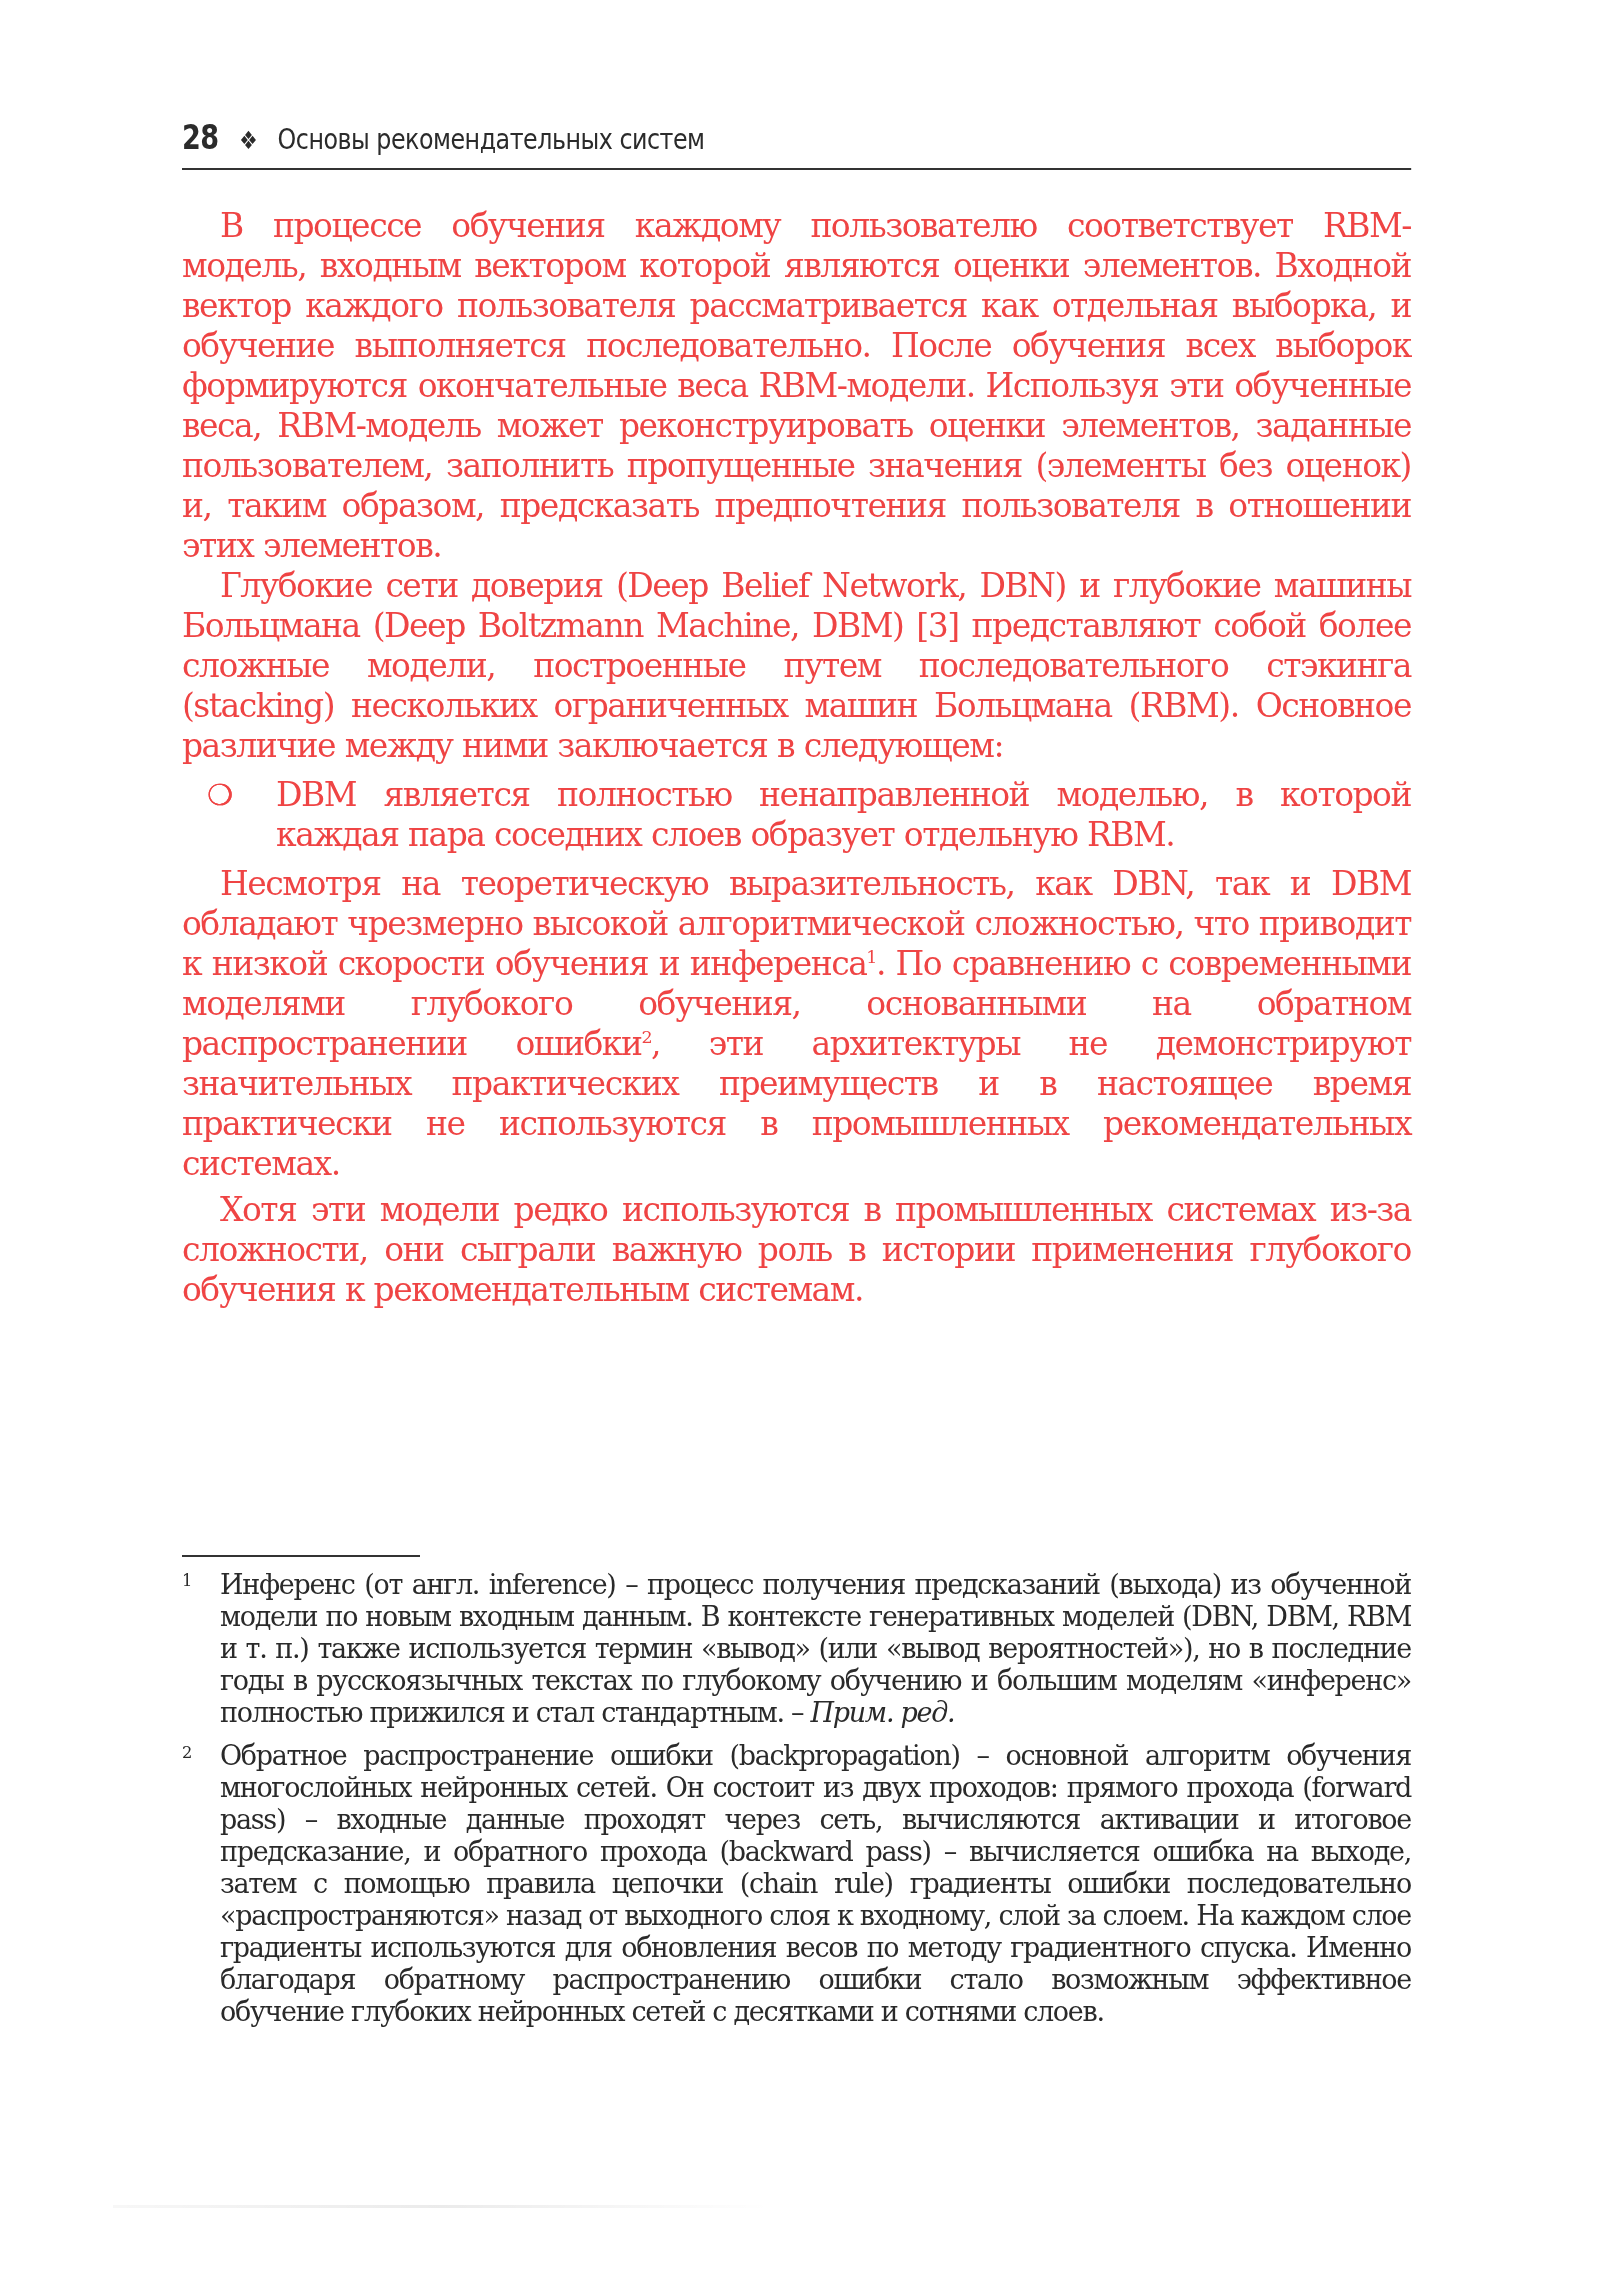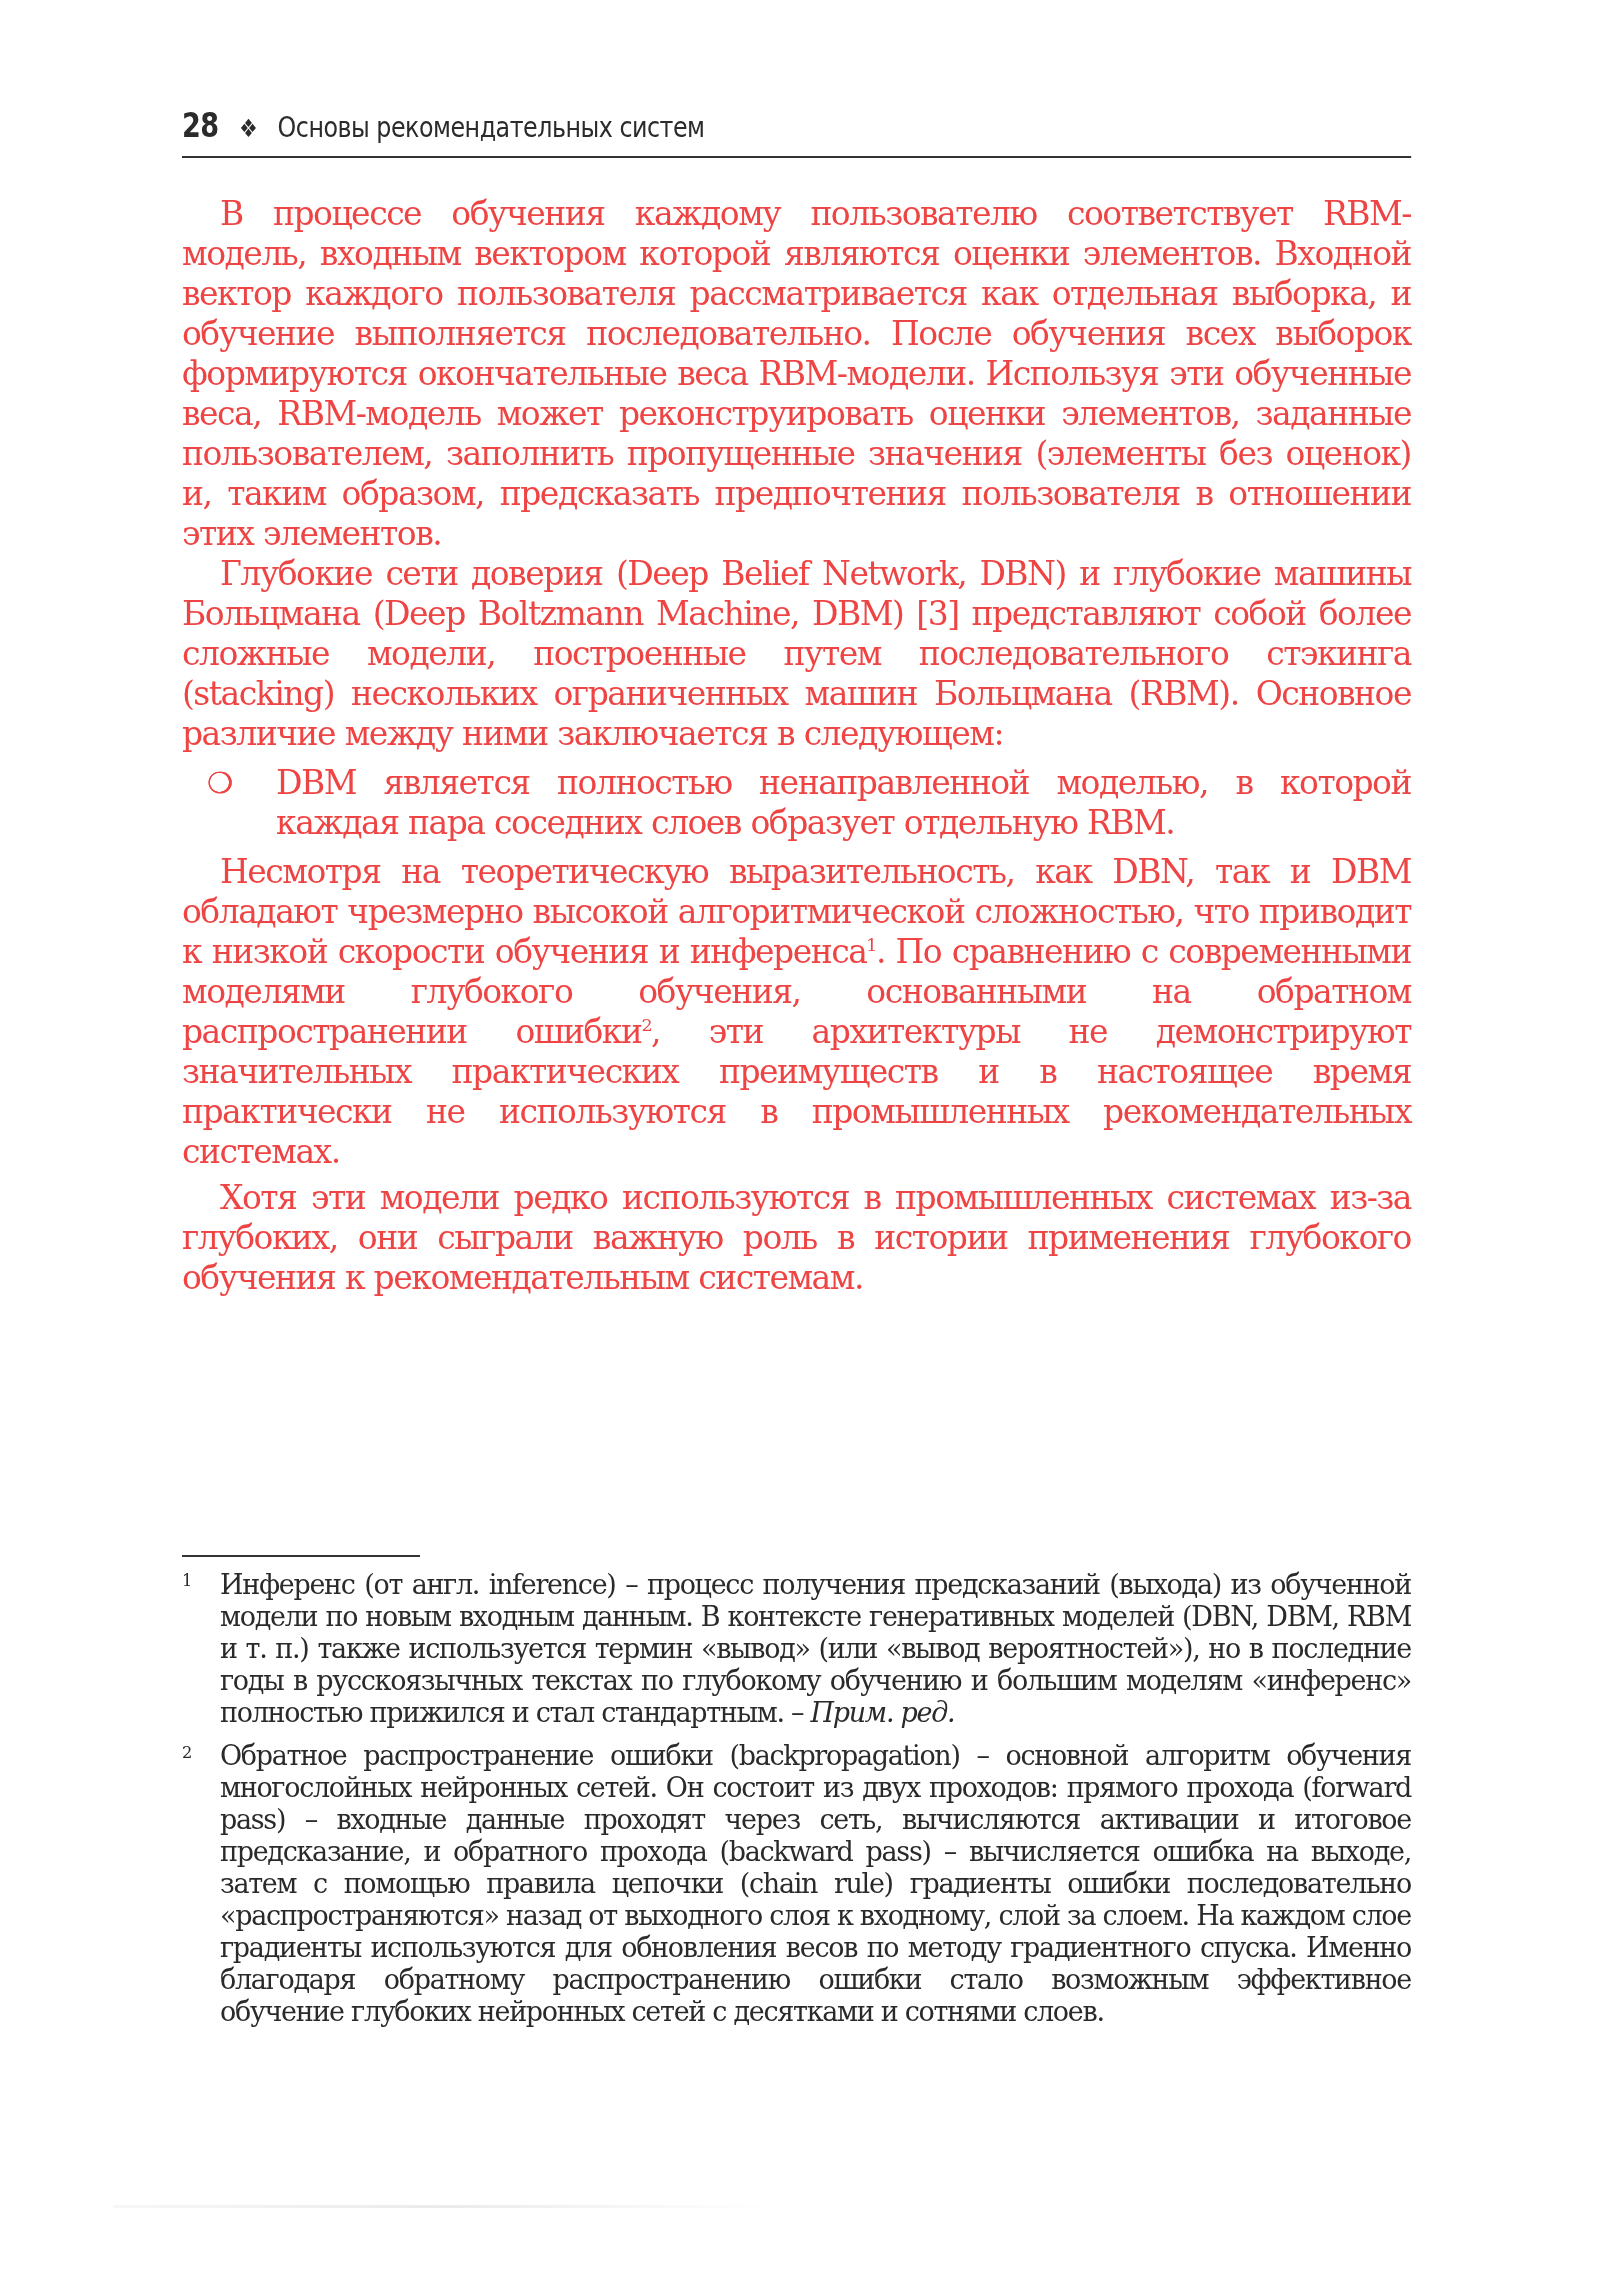"28" .page { top: 106px -> 118px }
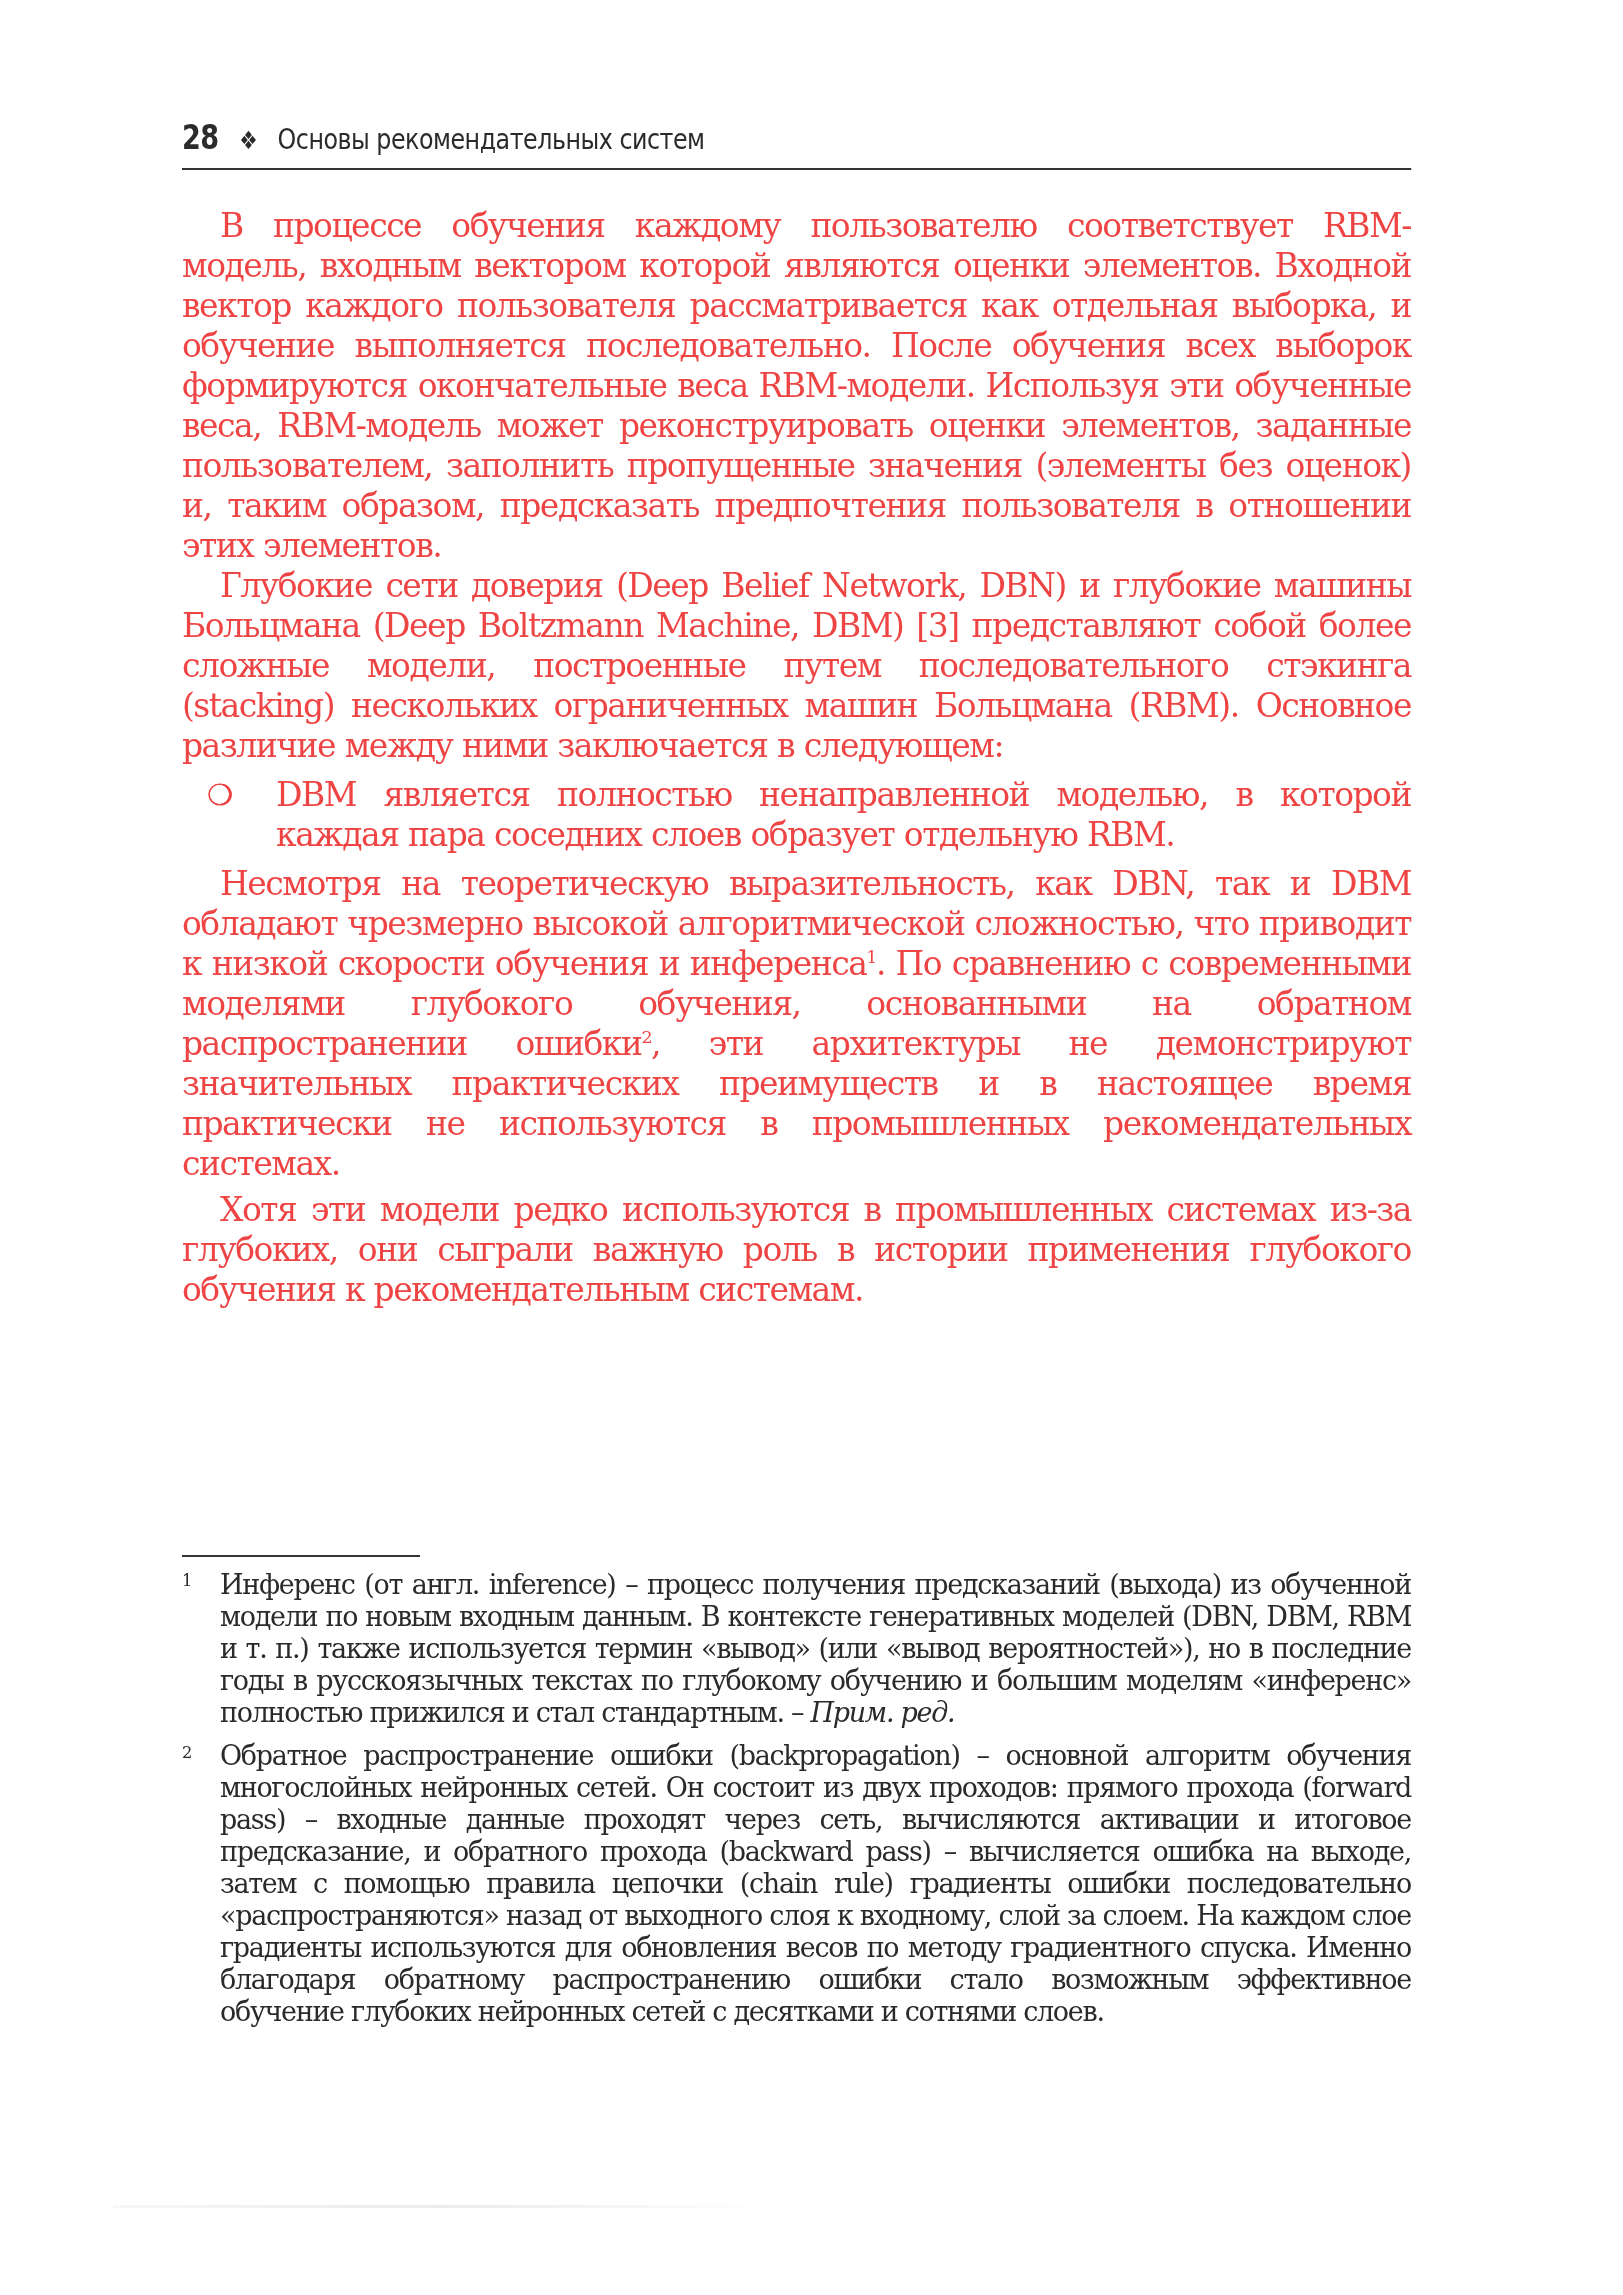"Хотя эти модели редко используются" p.gap { text: глубоких -> сложности }
